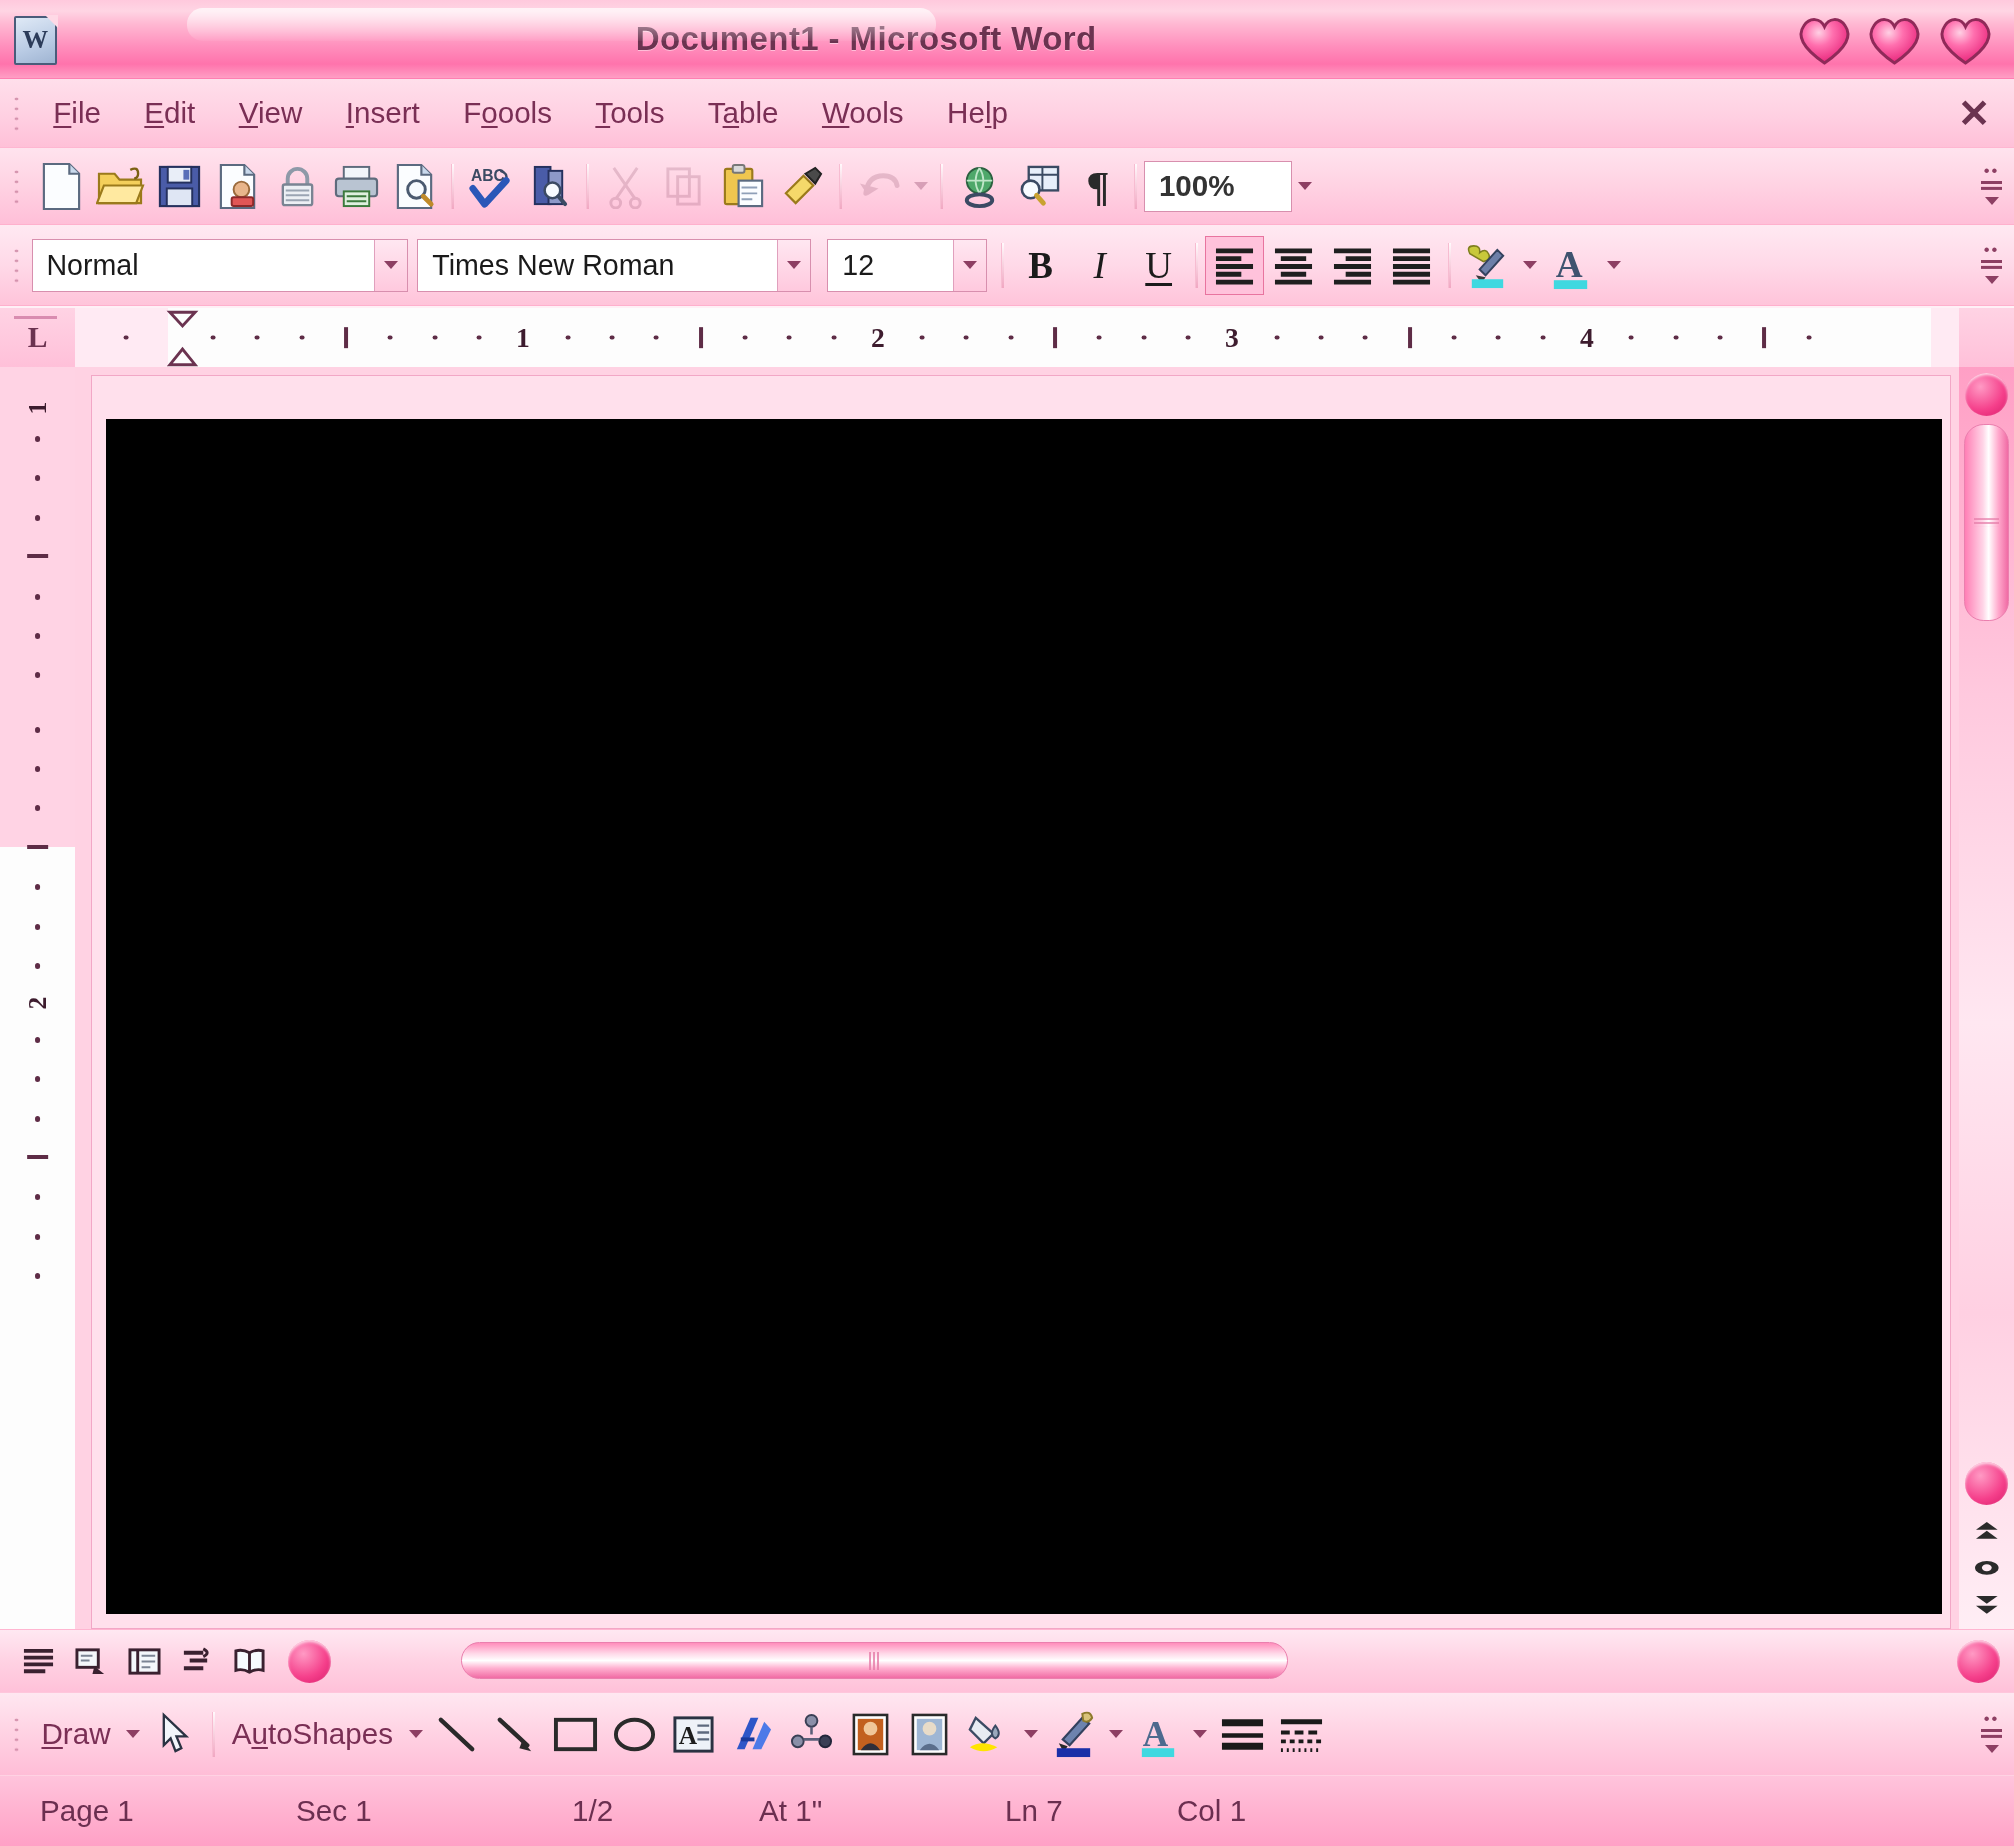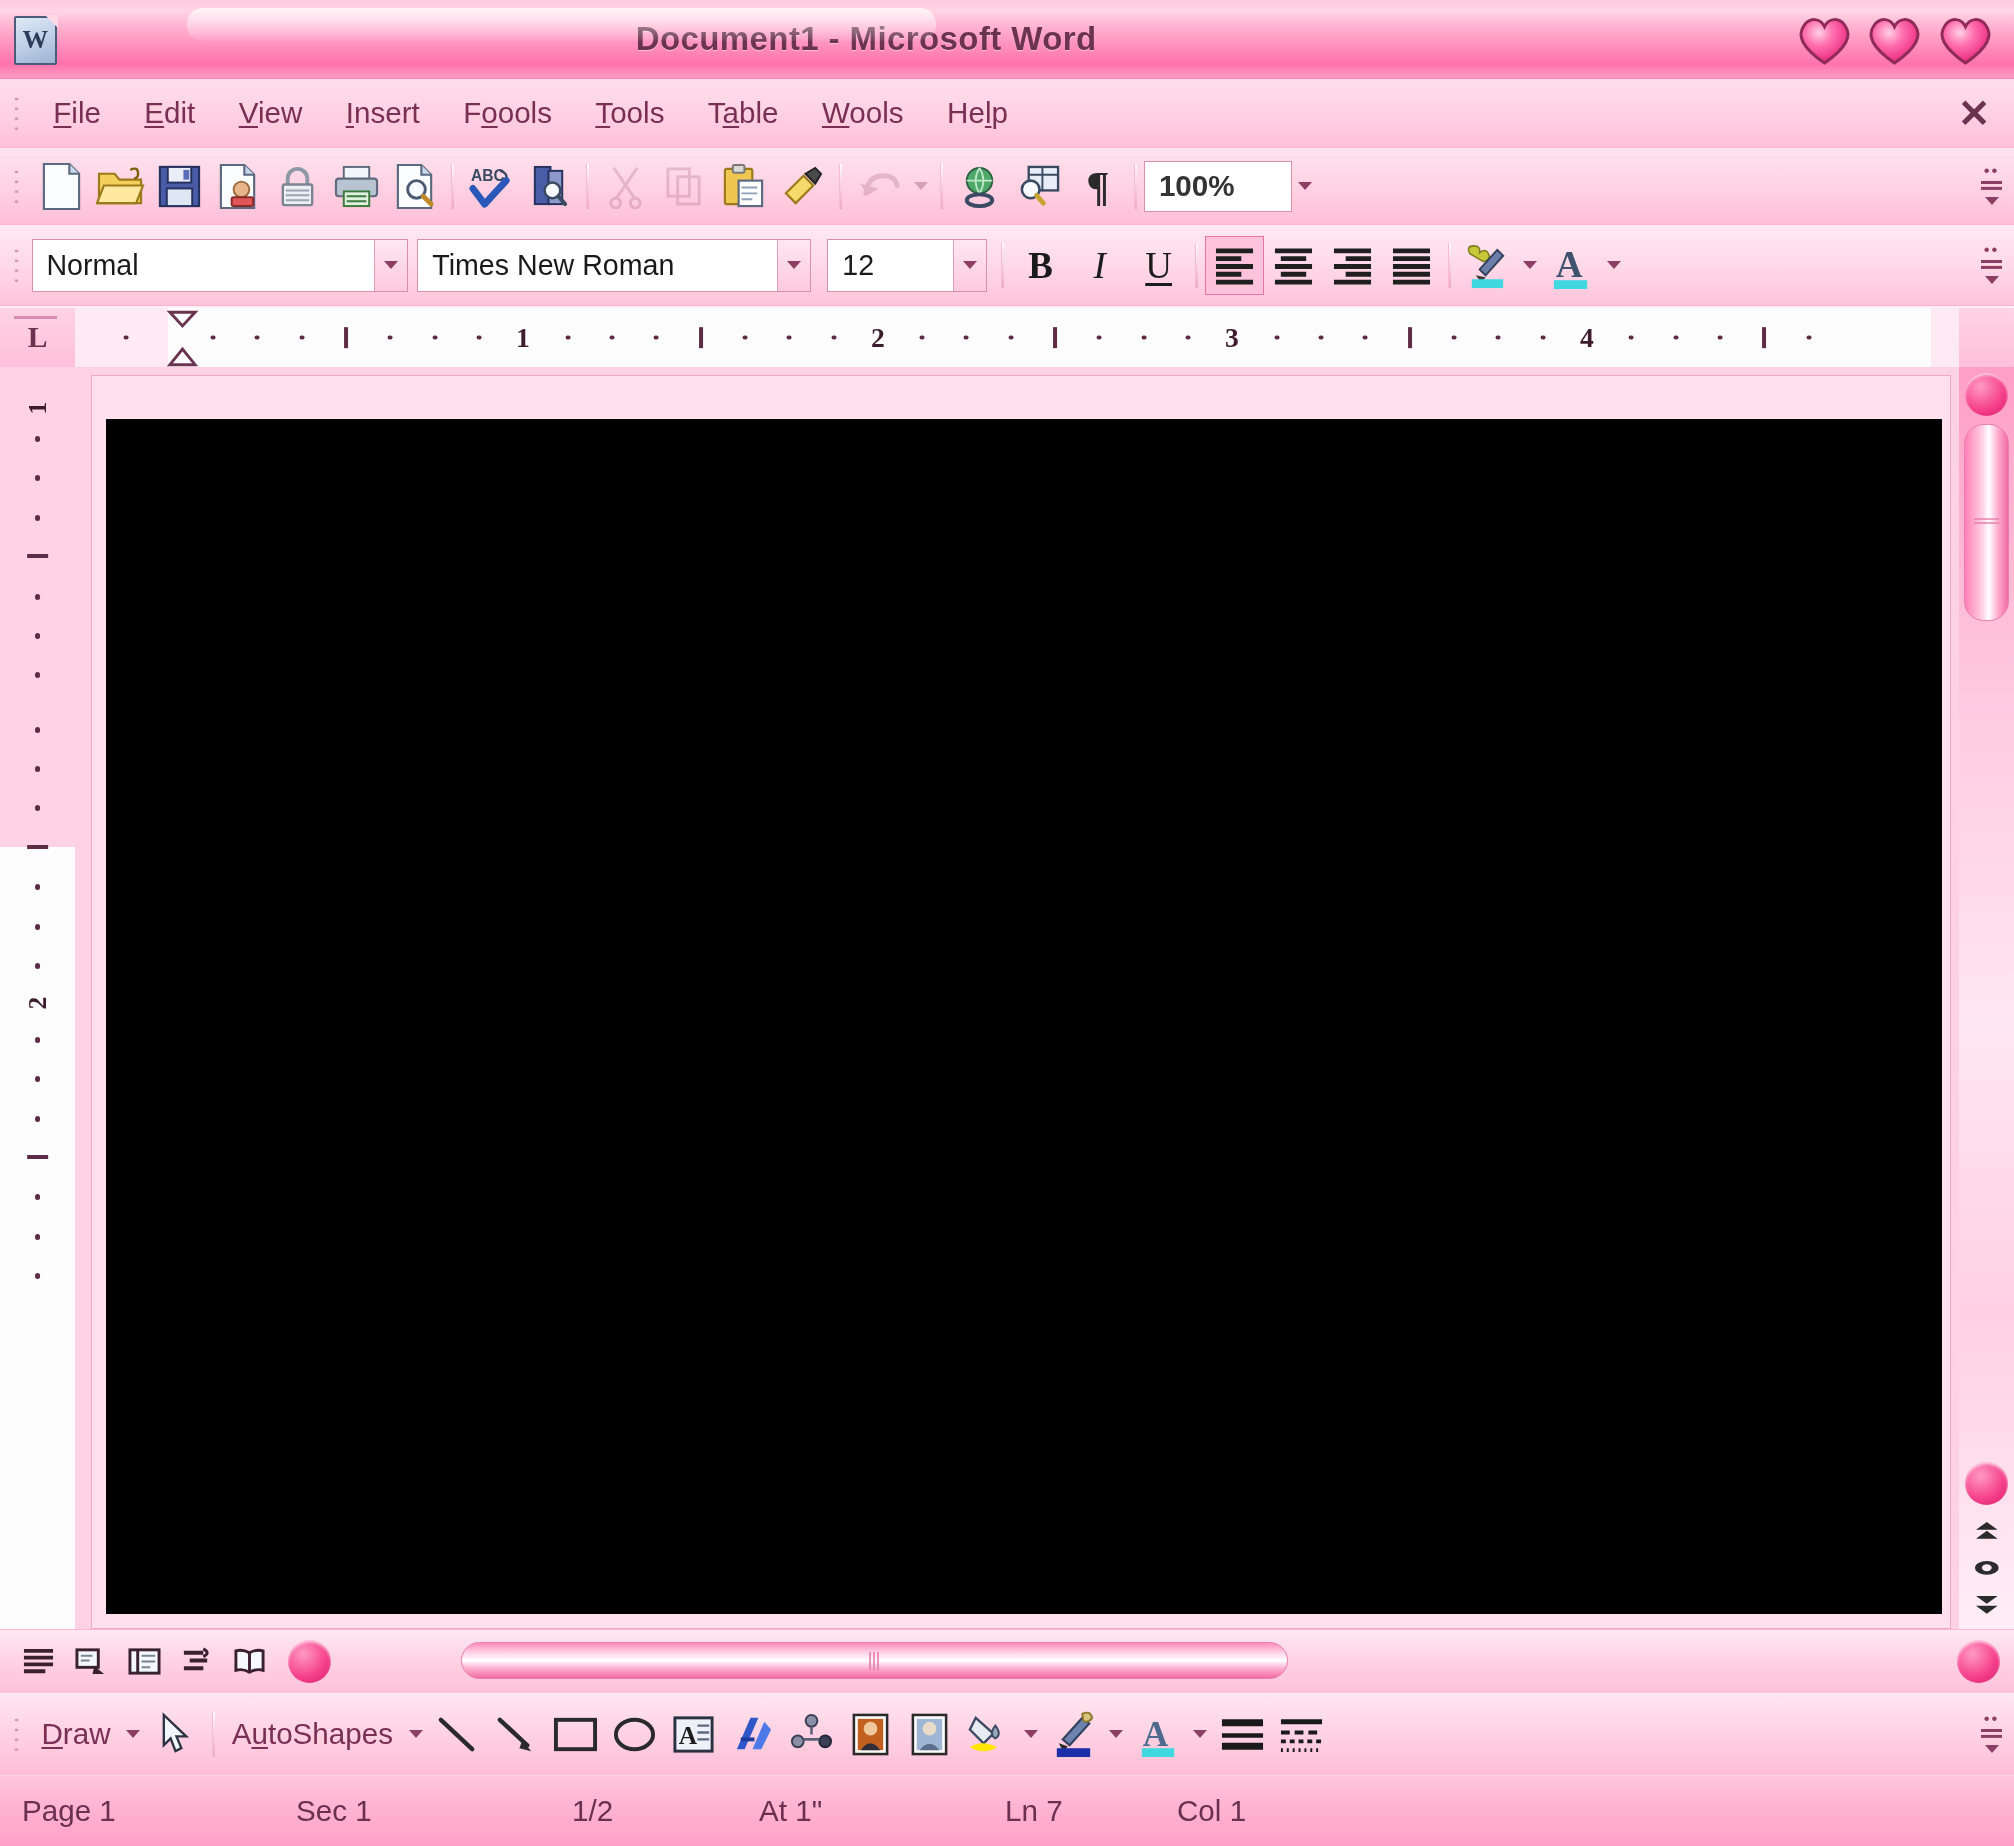"Page 1" .st-1 { padding-left: 22px -> 40px }
